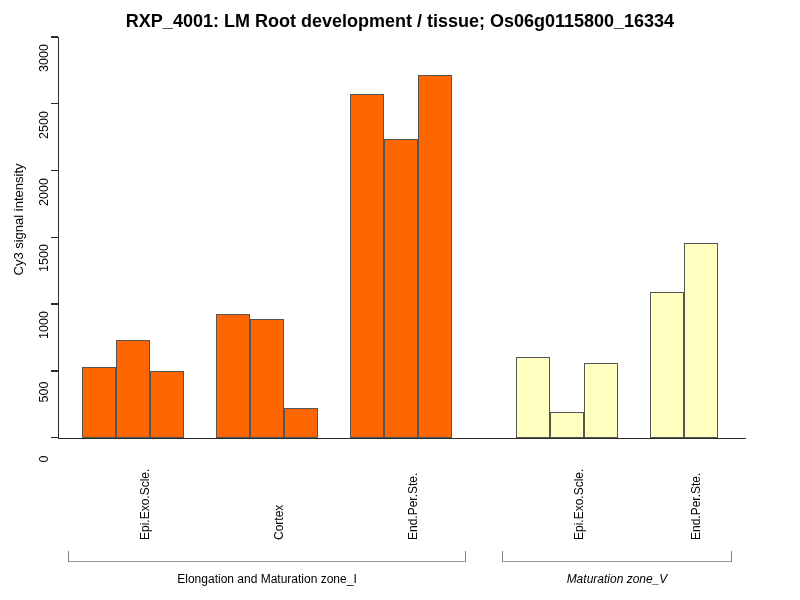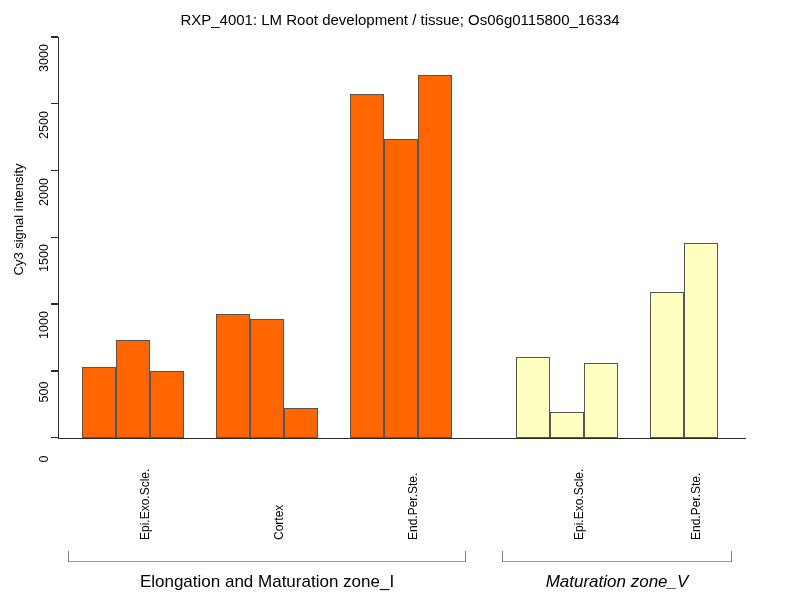"RXP_4001: LM Root development /" .chart-title { font-size: 15px -> 18px; font-weight: normal -> bold }
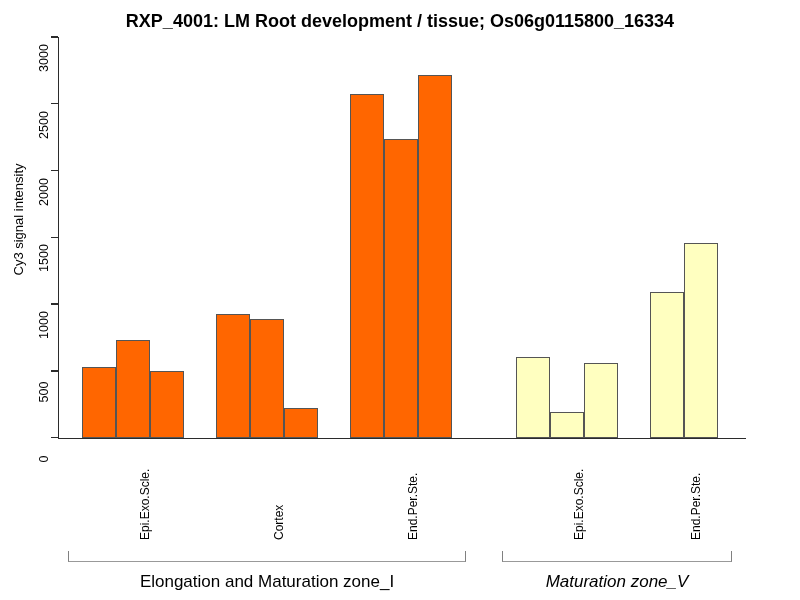"Elongation and Maturation zone_I" .group-label { font-size: 17px -> 12px }
